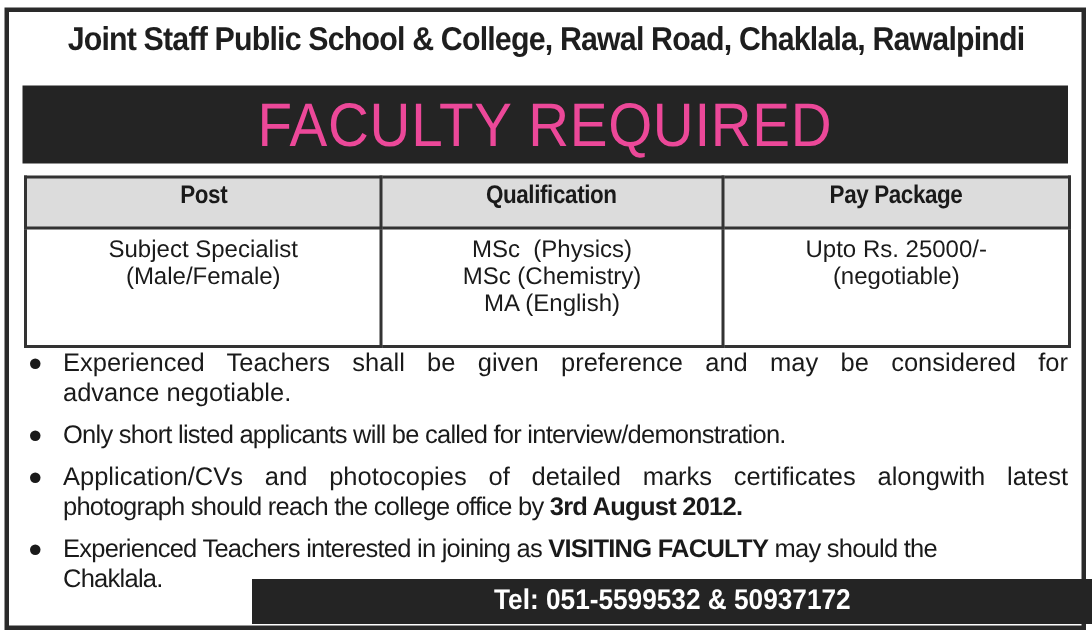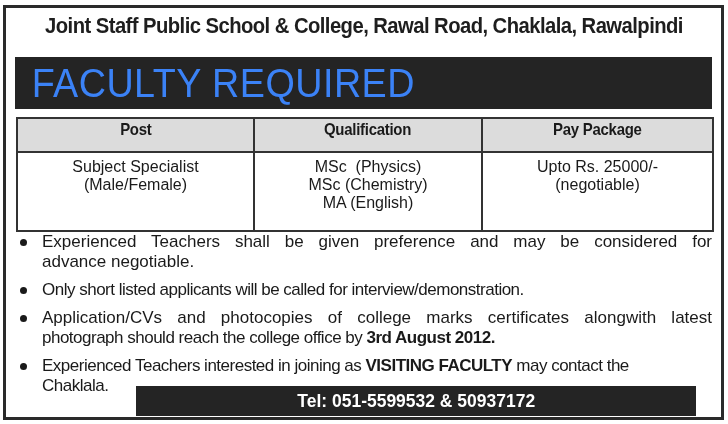"FACULTY REQUIRED" .banner { color: #3b82f6 -> #ec4899; text-align: left -> center }
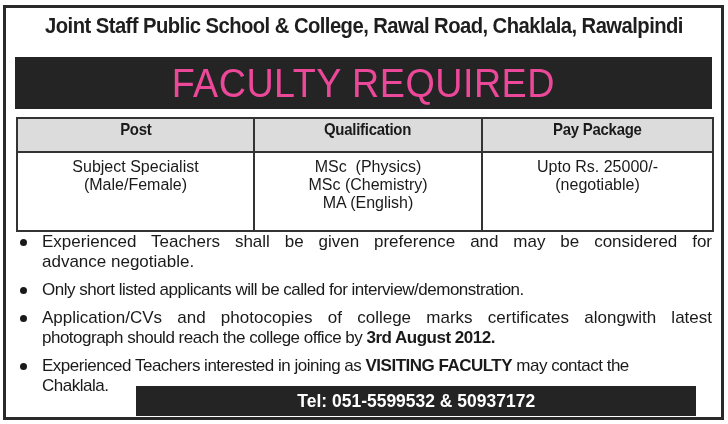"Application/CVs and photocopies of" span.first { text: college -> detailed }
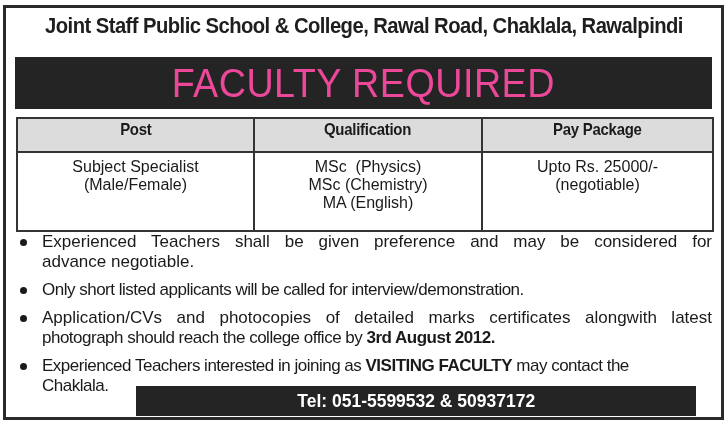"may contact the" span { text: contact -> should }
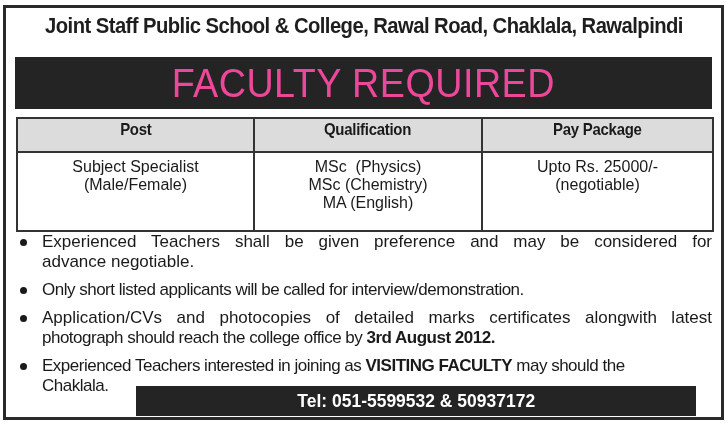"Tel: 051-5599532 & 50937172" .telbar { left: 136px -> 168px }
